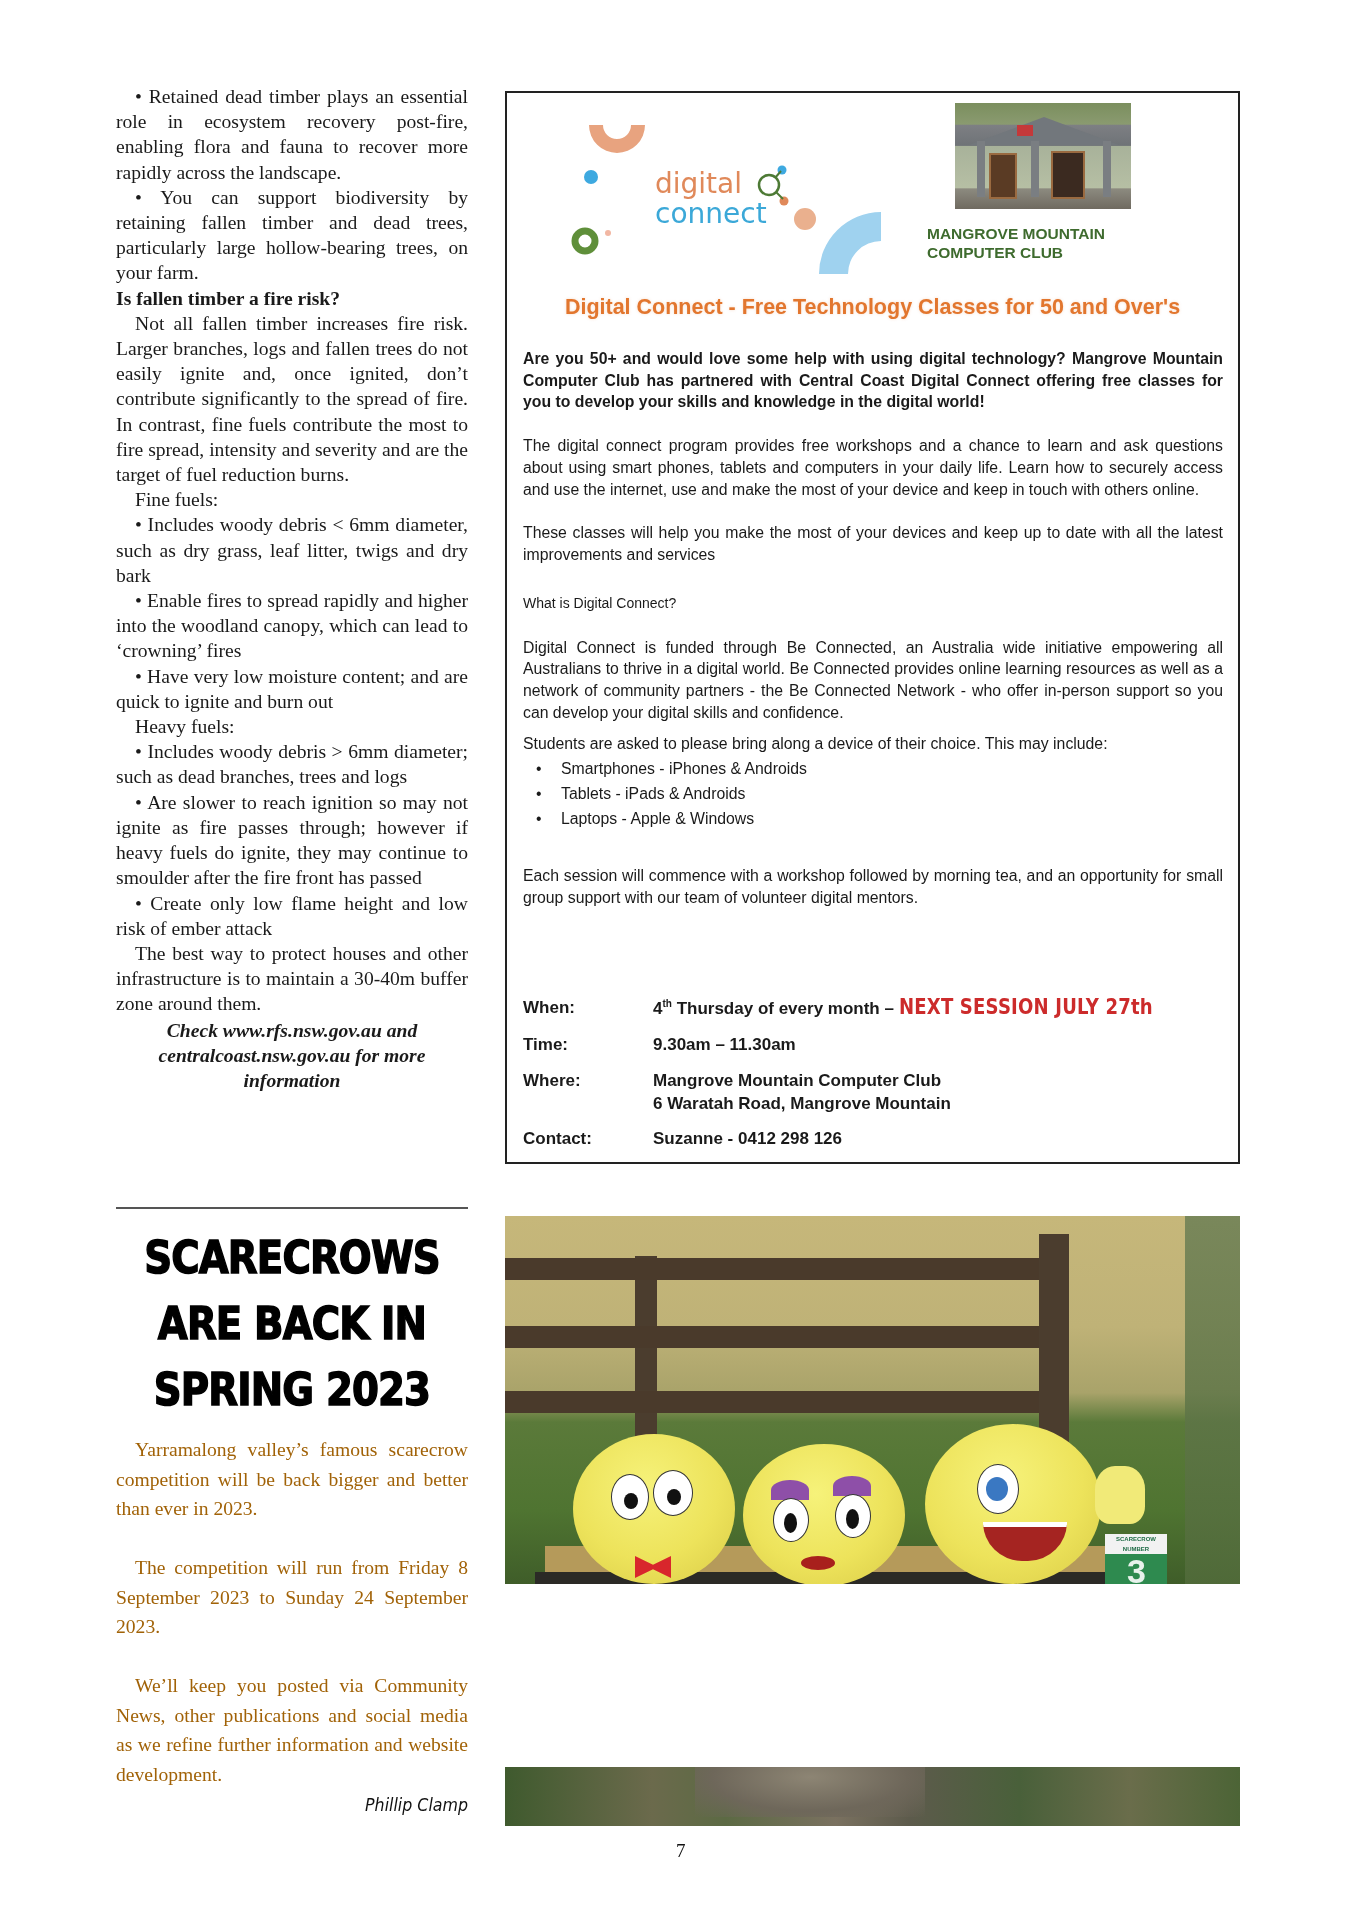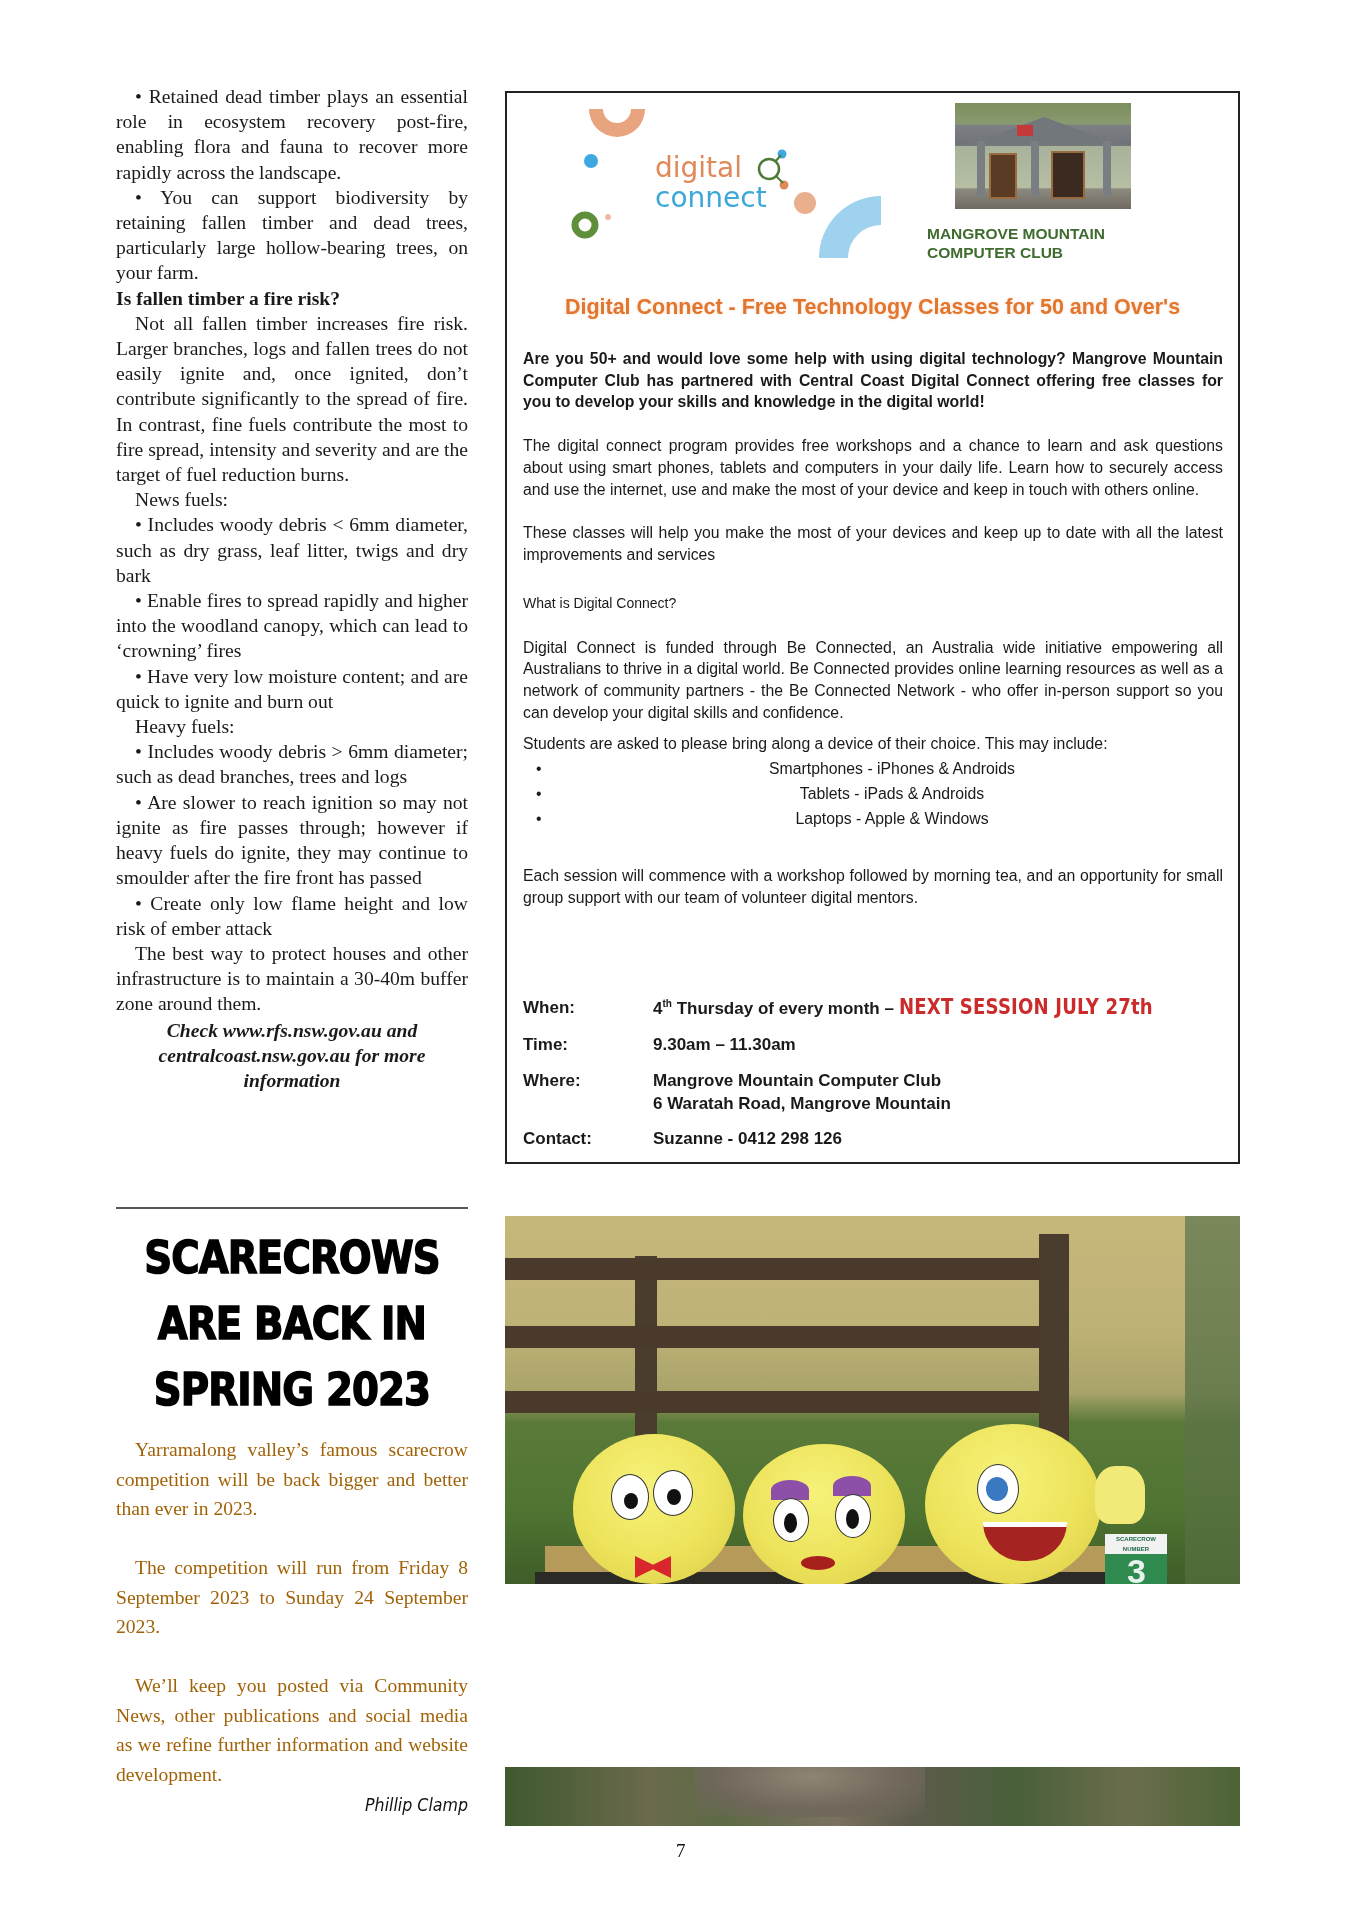"digital" .logo-area { top: 0 -> 16px }
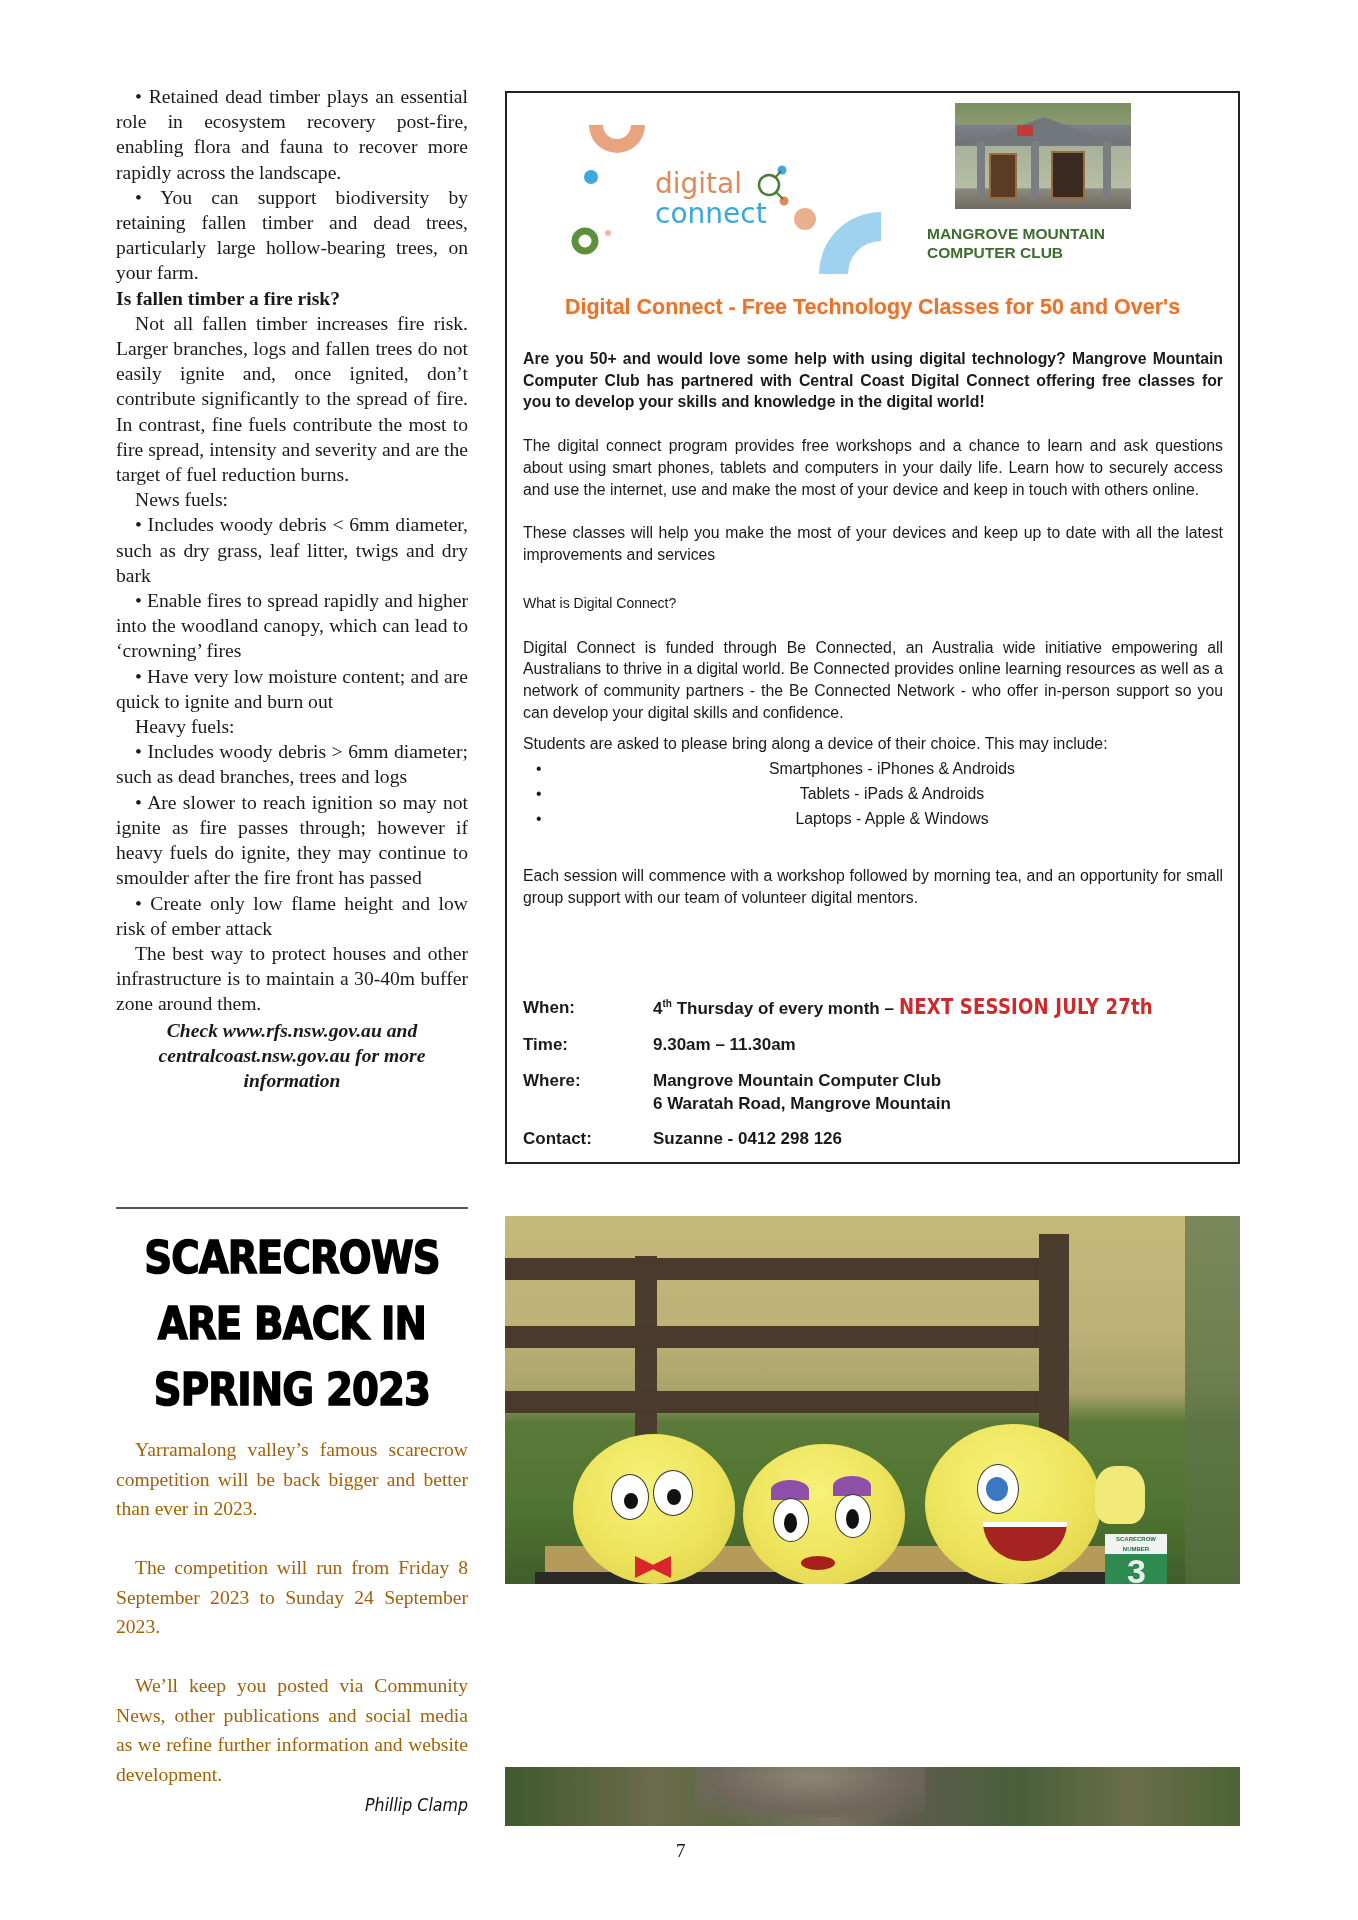"News fuels:" p { text: News -> Fine }
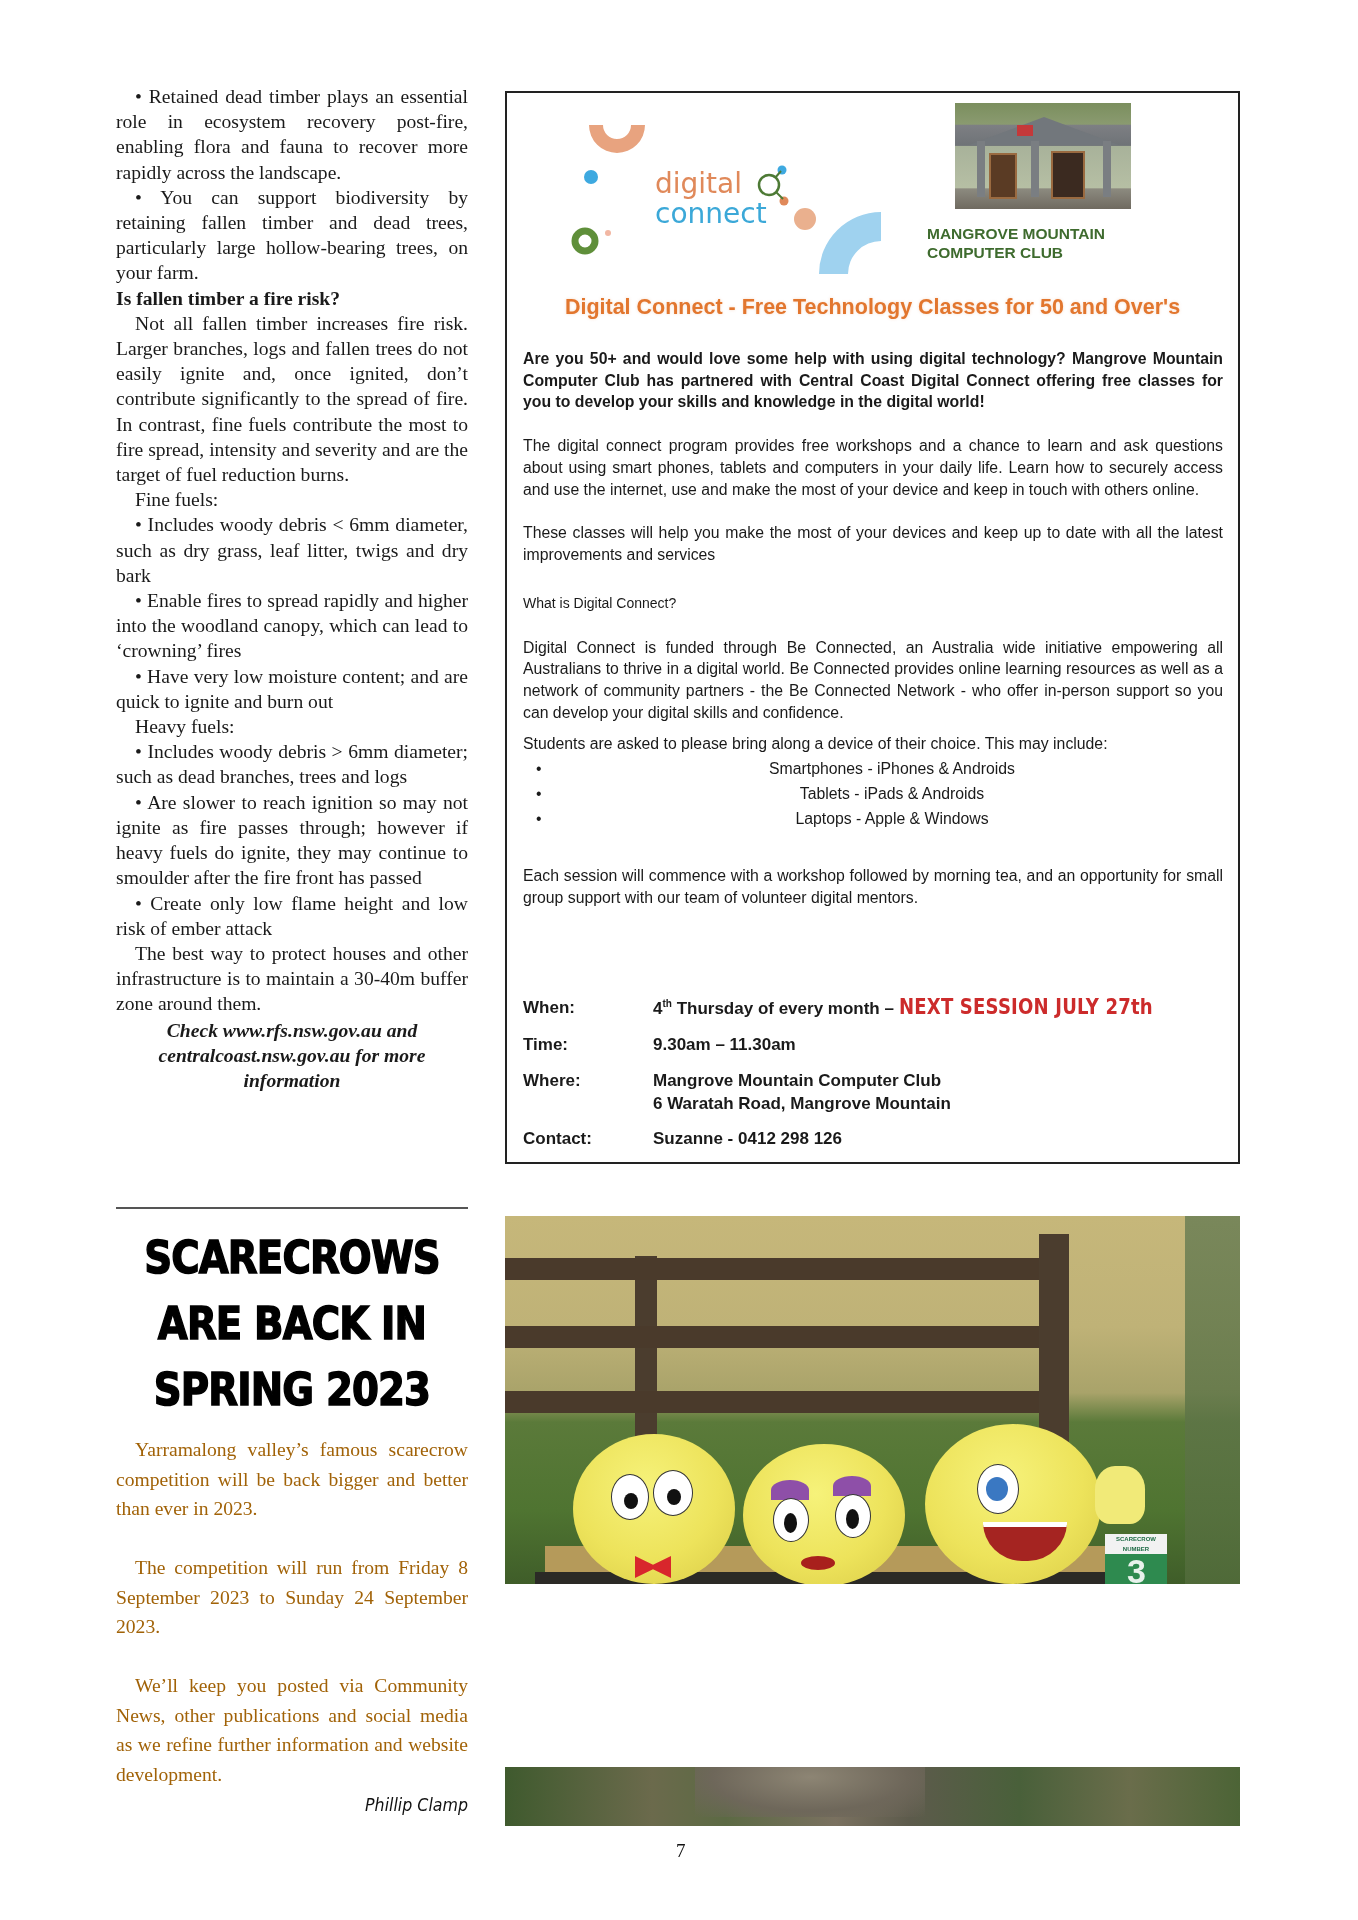"Smartphones - iPhones & Androids" .ad-content ul { text-align: center -> none }
